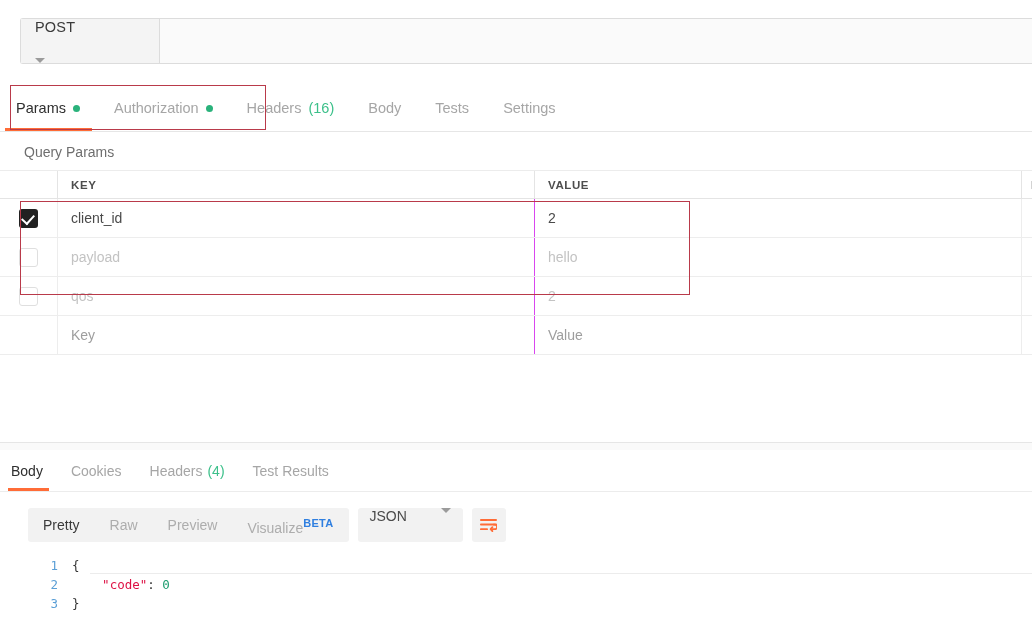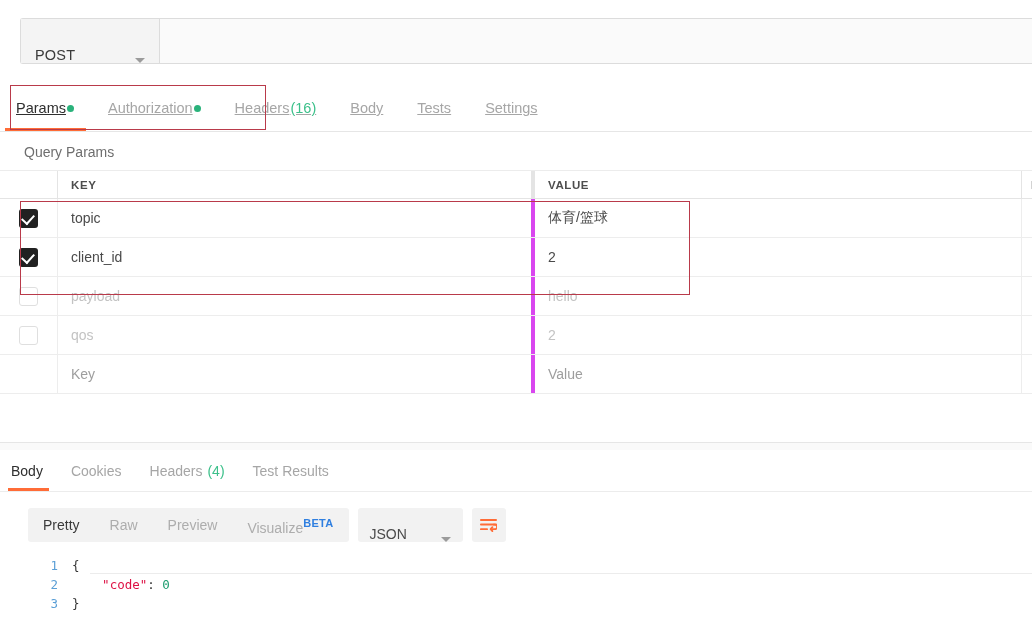"POST" .method-btn { align-items: flex-end -> flex-start; flex-direction: none -> column }
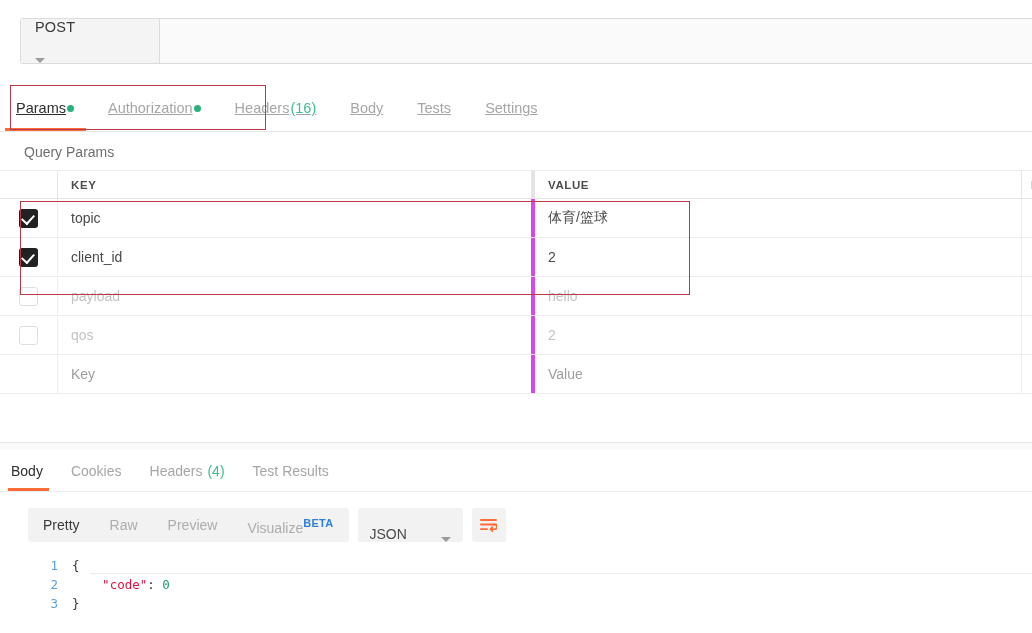"Params" .req-tab { gap: 1px -> 7px; text-decoration: underline -> none }
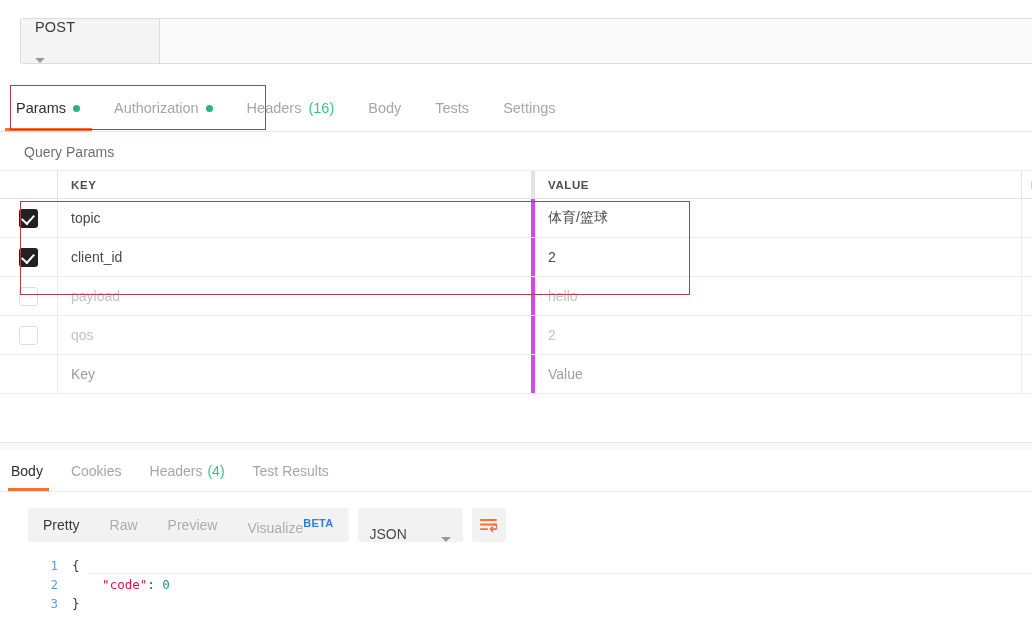"KEY" .key-cell { border-right: 4px solid #d946ef -> 1px solid #d946ef }
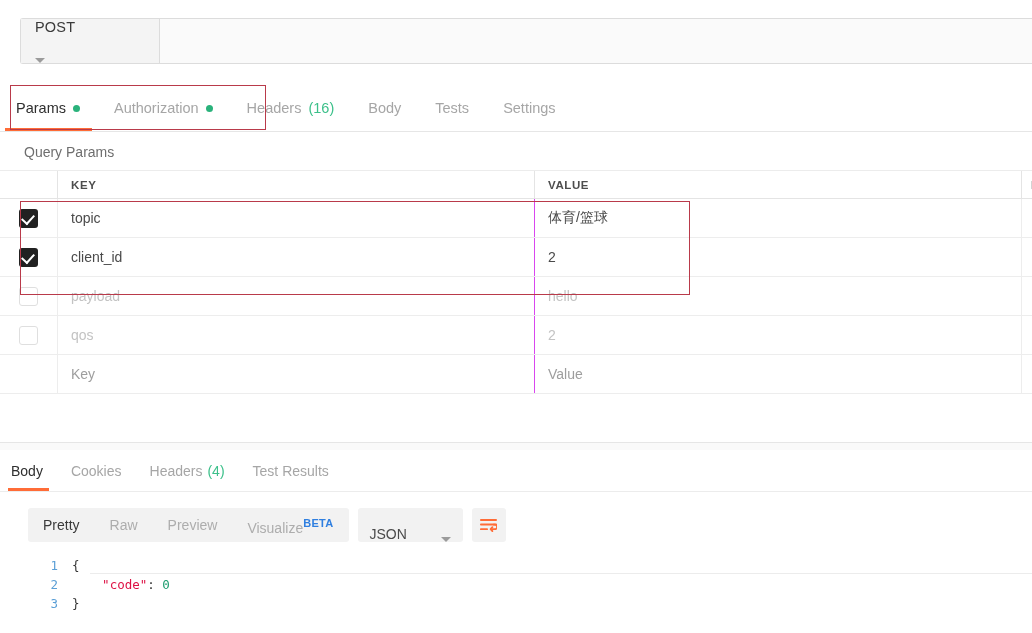"topic" div.prow { html: <div> <div> <span></span> </div> <div>topic</div> <div>体育/篮球</div> <div></div> </div> -> none }
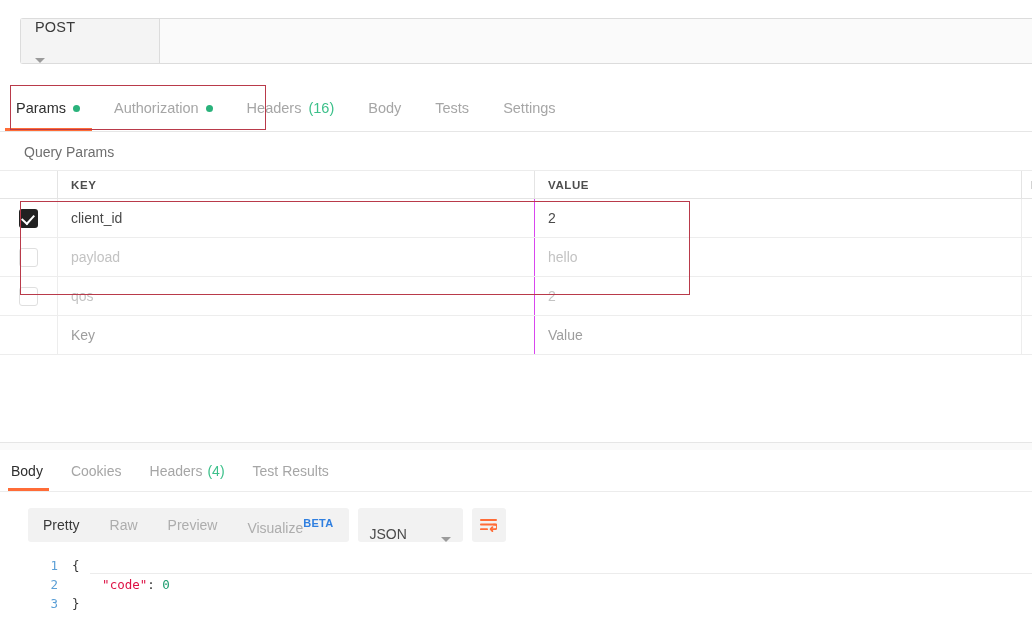"JSON" .fmt-select { align-items: flex-end -> flex-start }
